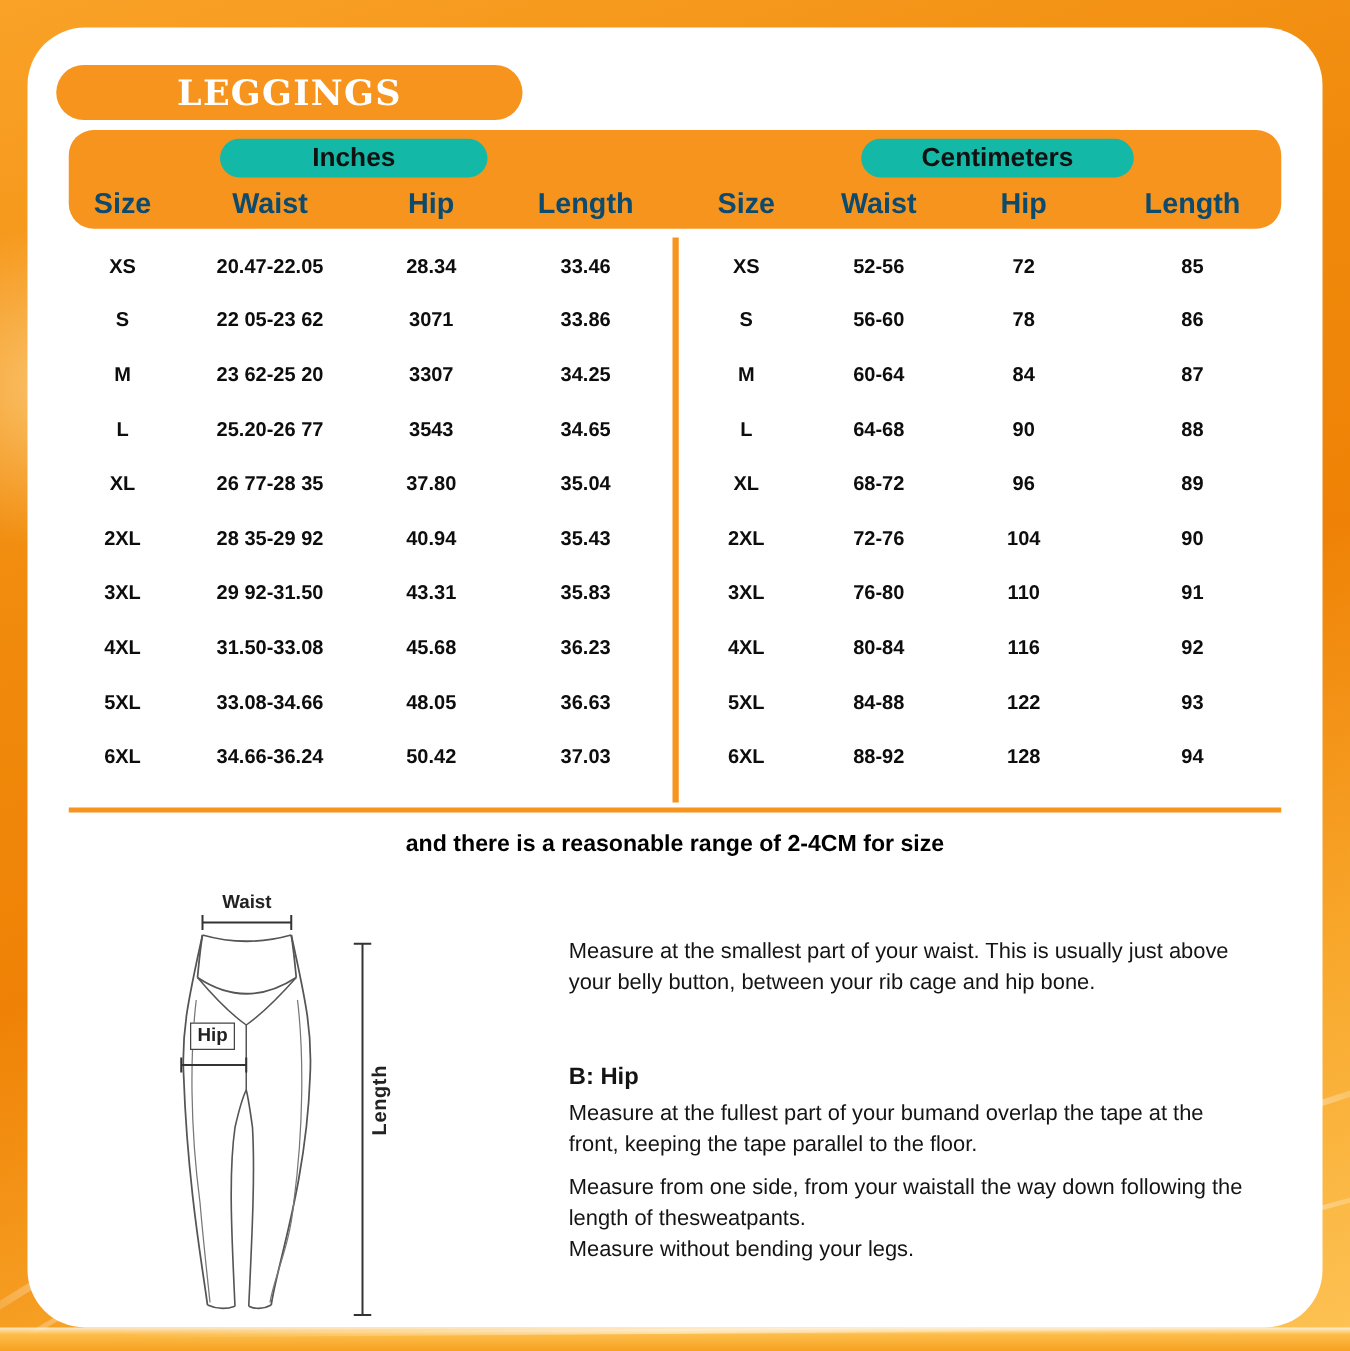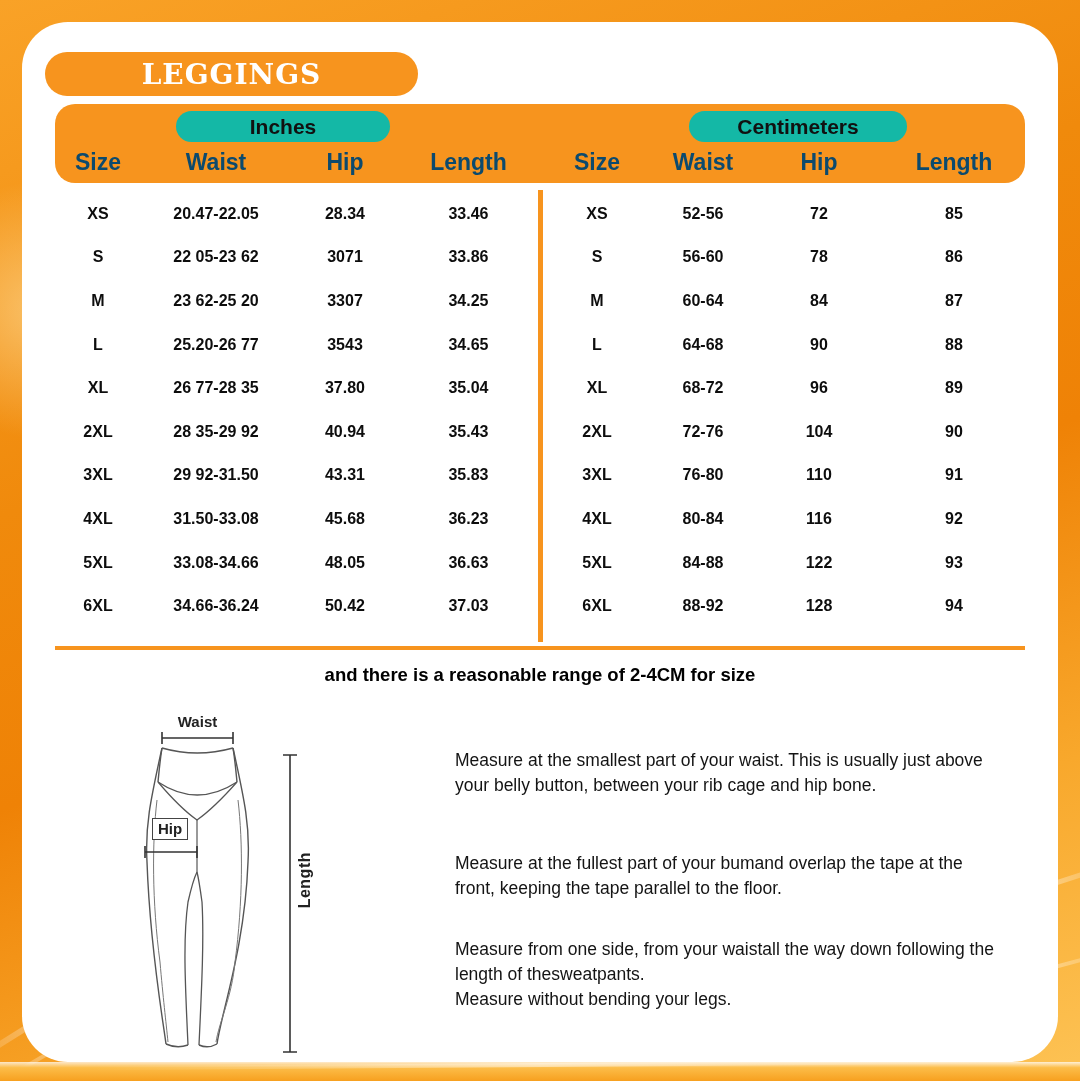"B: Hip" h3 { html: none -> <h3>B: Hip</h3> }
